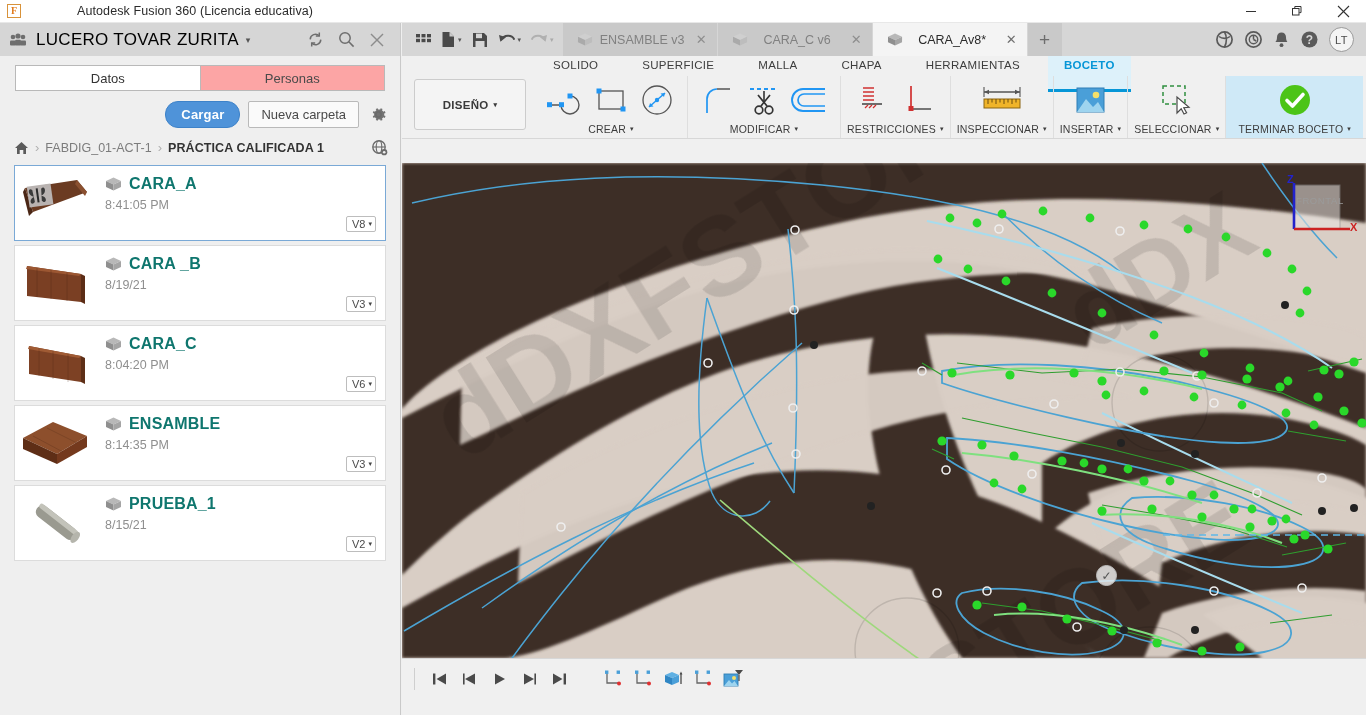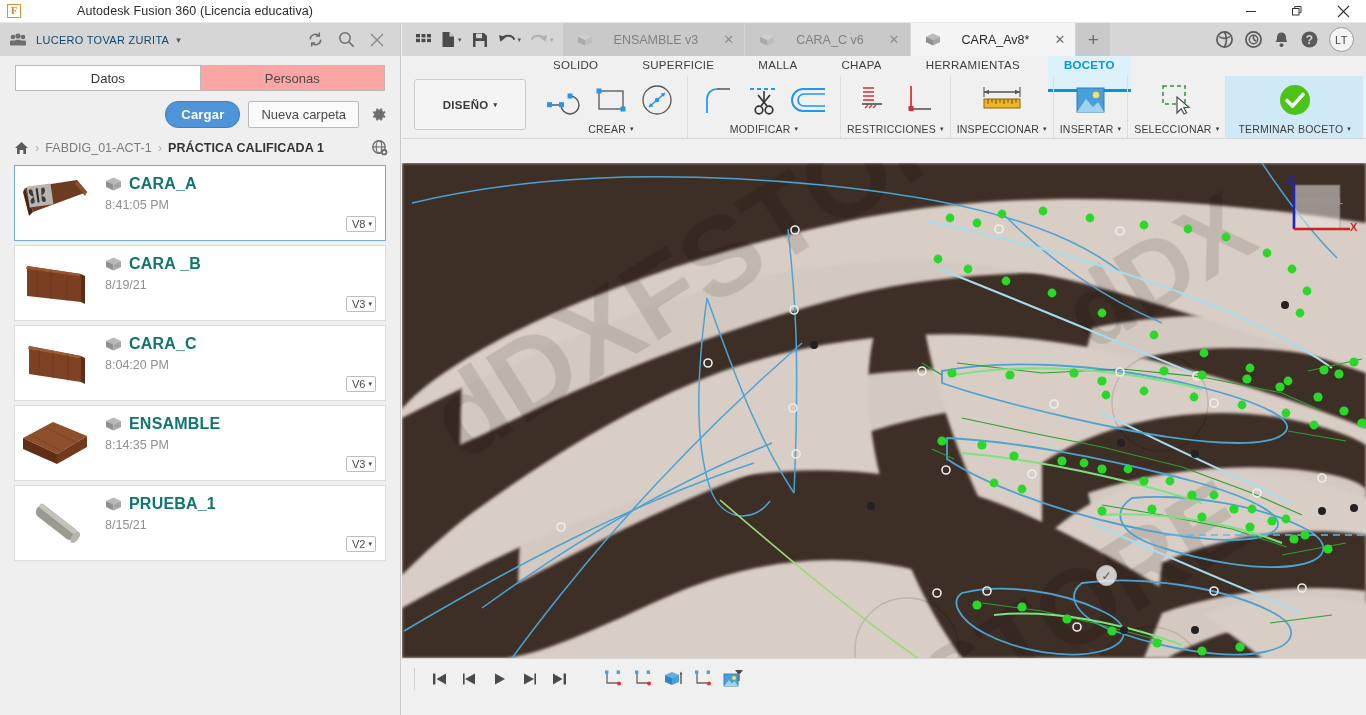"LUCERO TOVAR ZURITA" .lp-user-name { color: #0c4a6e -> #000000; font-size: 11px -> 17px }
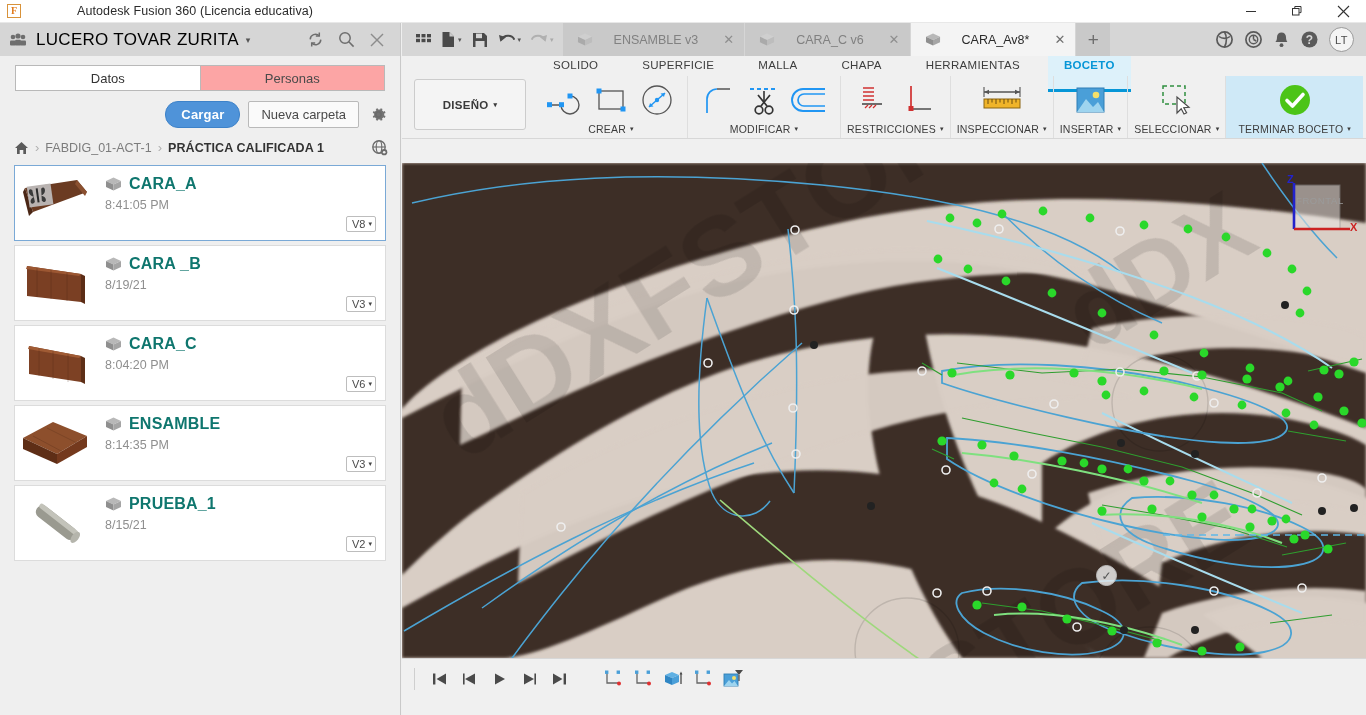"ENSAMBLE v3" .doc-tab { gap: 21px -> 7px }
